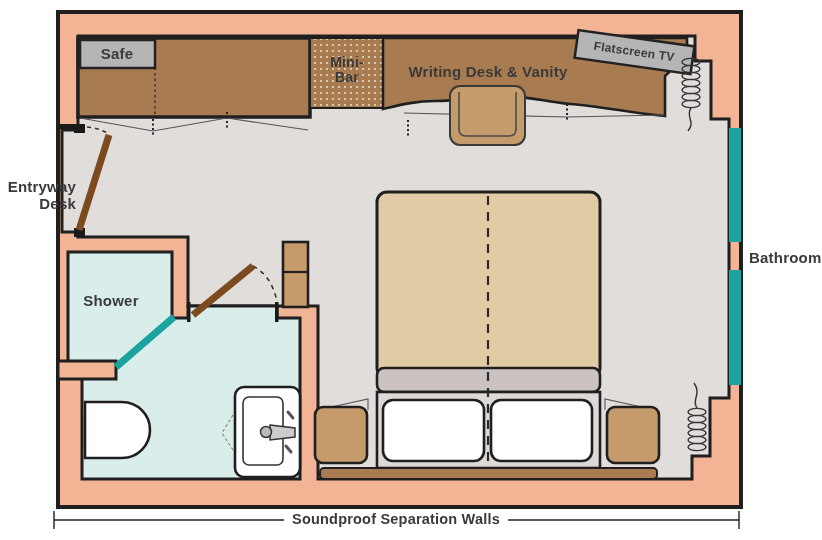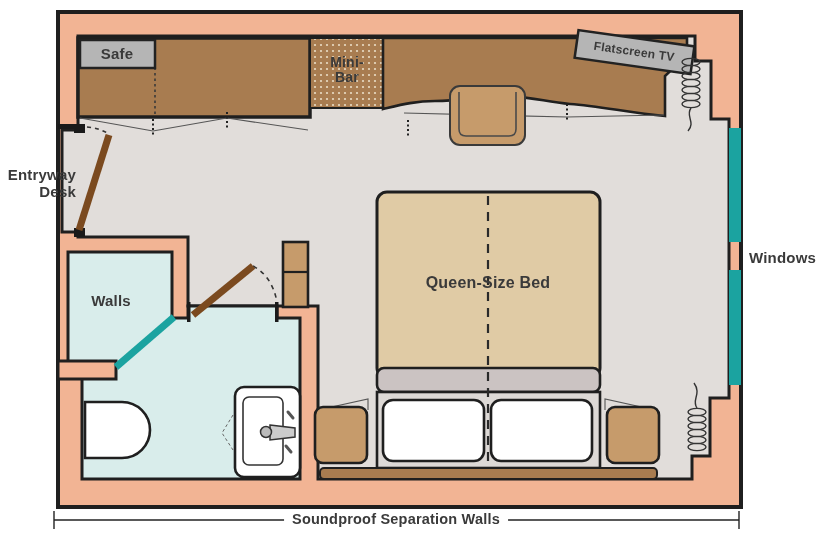"Writing Desk & Vanity" div.lbl { html: none -> <div>Writing Desk &amp; Vanity</div> }
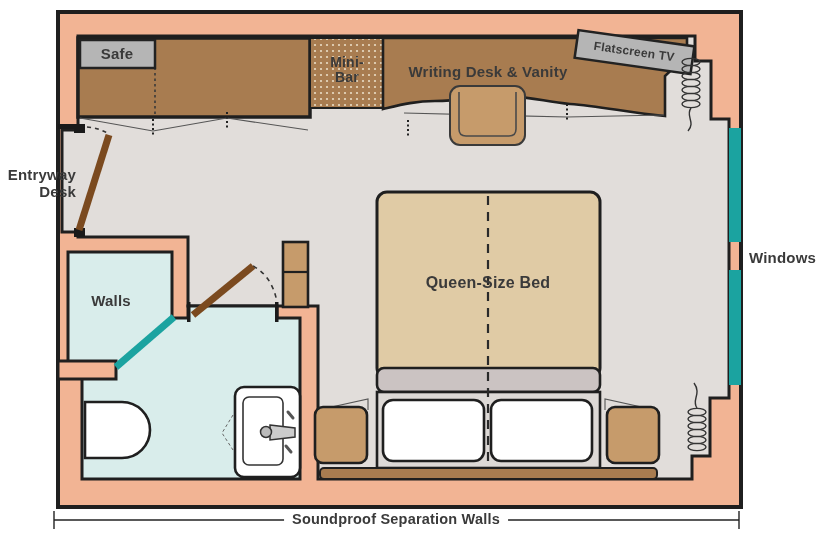"Entryway" #lbl-entry { margin-top: none -> 12px }
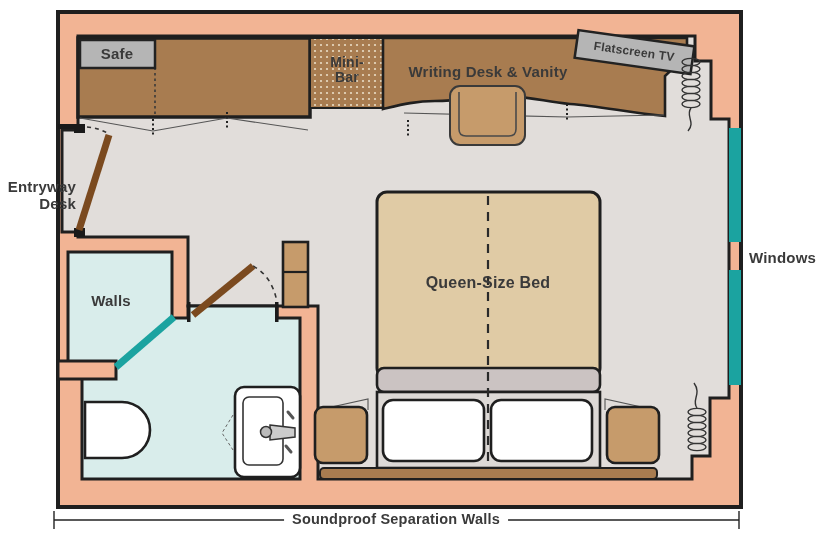"Windows" div.lbl { text: Windows -> Bathroom }
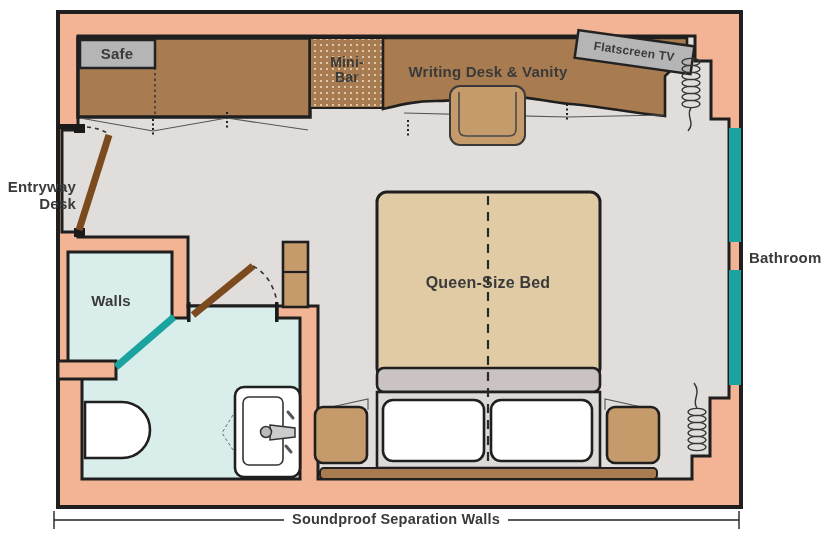"Queen-Size Bed" div.lbl { html: <div>Queen-Size Bed</div> -> none }
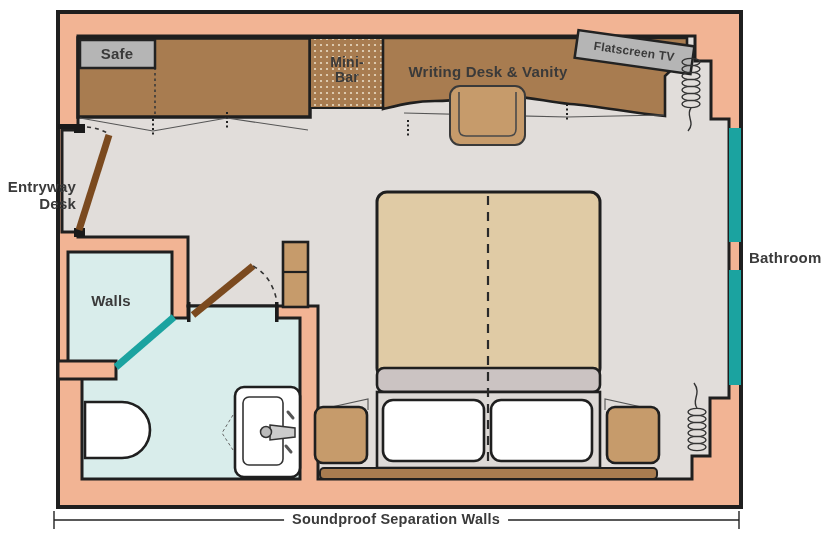"Walls" div.lbl { text: Walls -> Shower }
